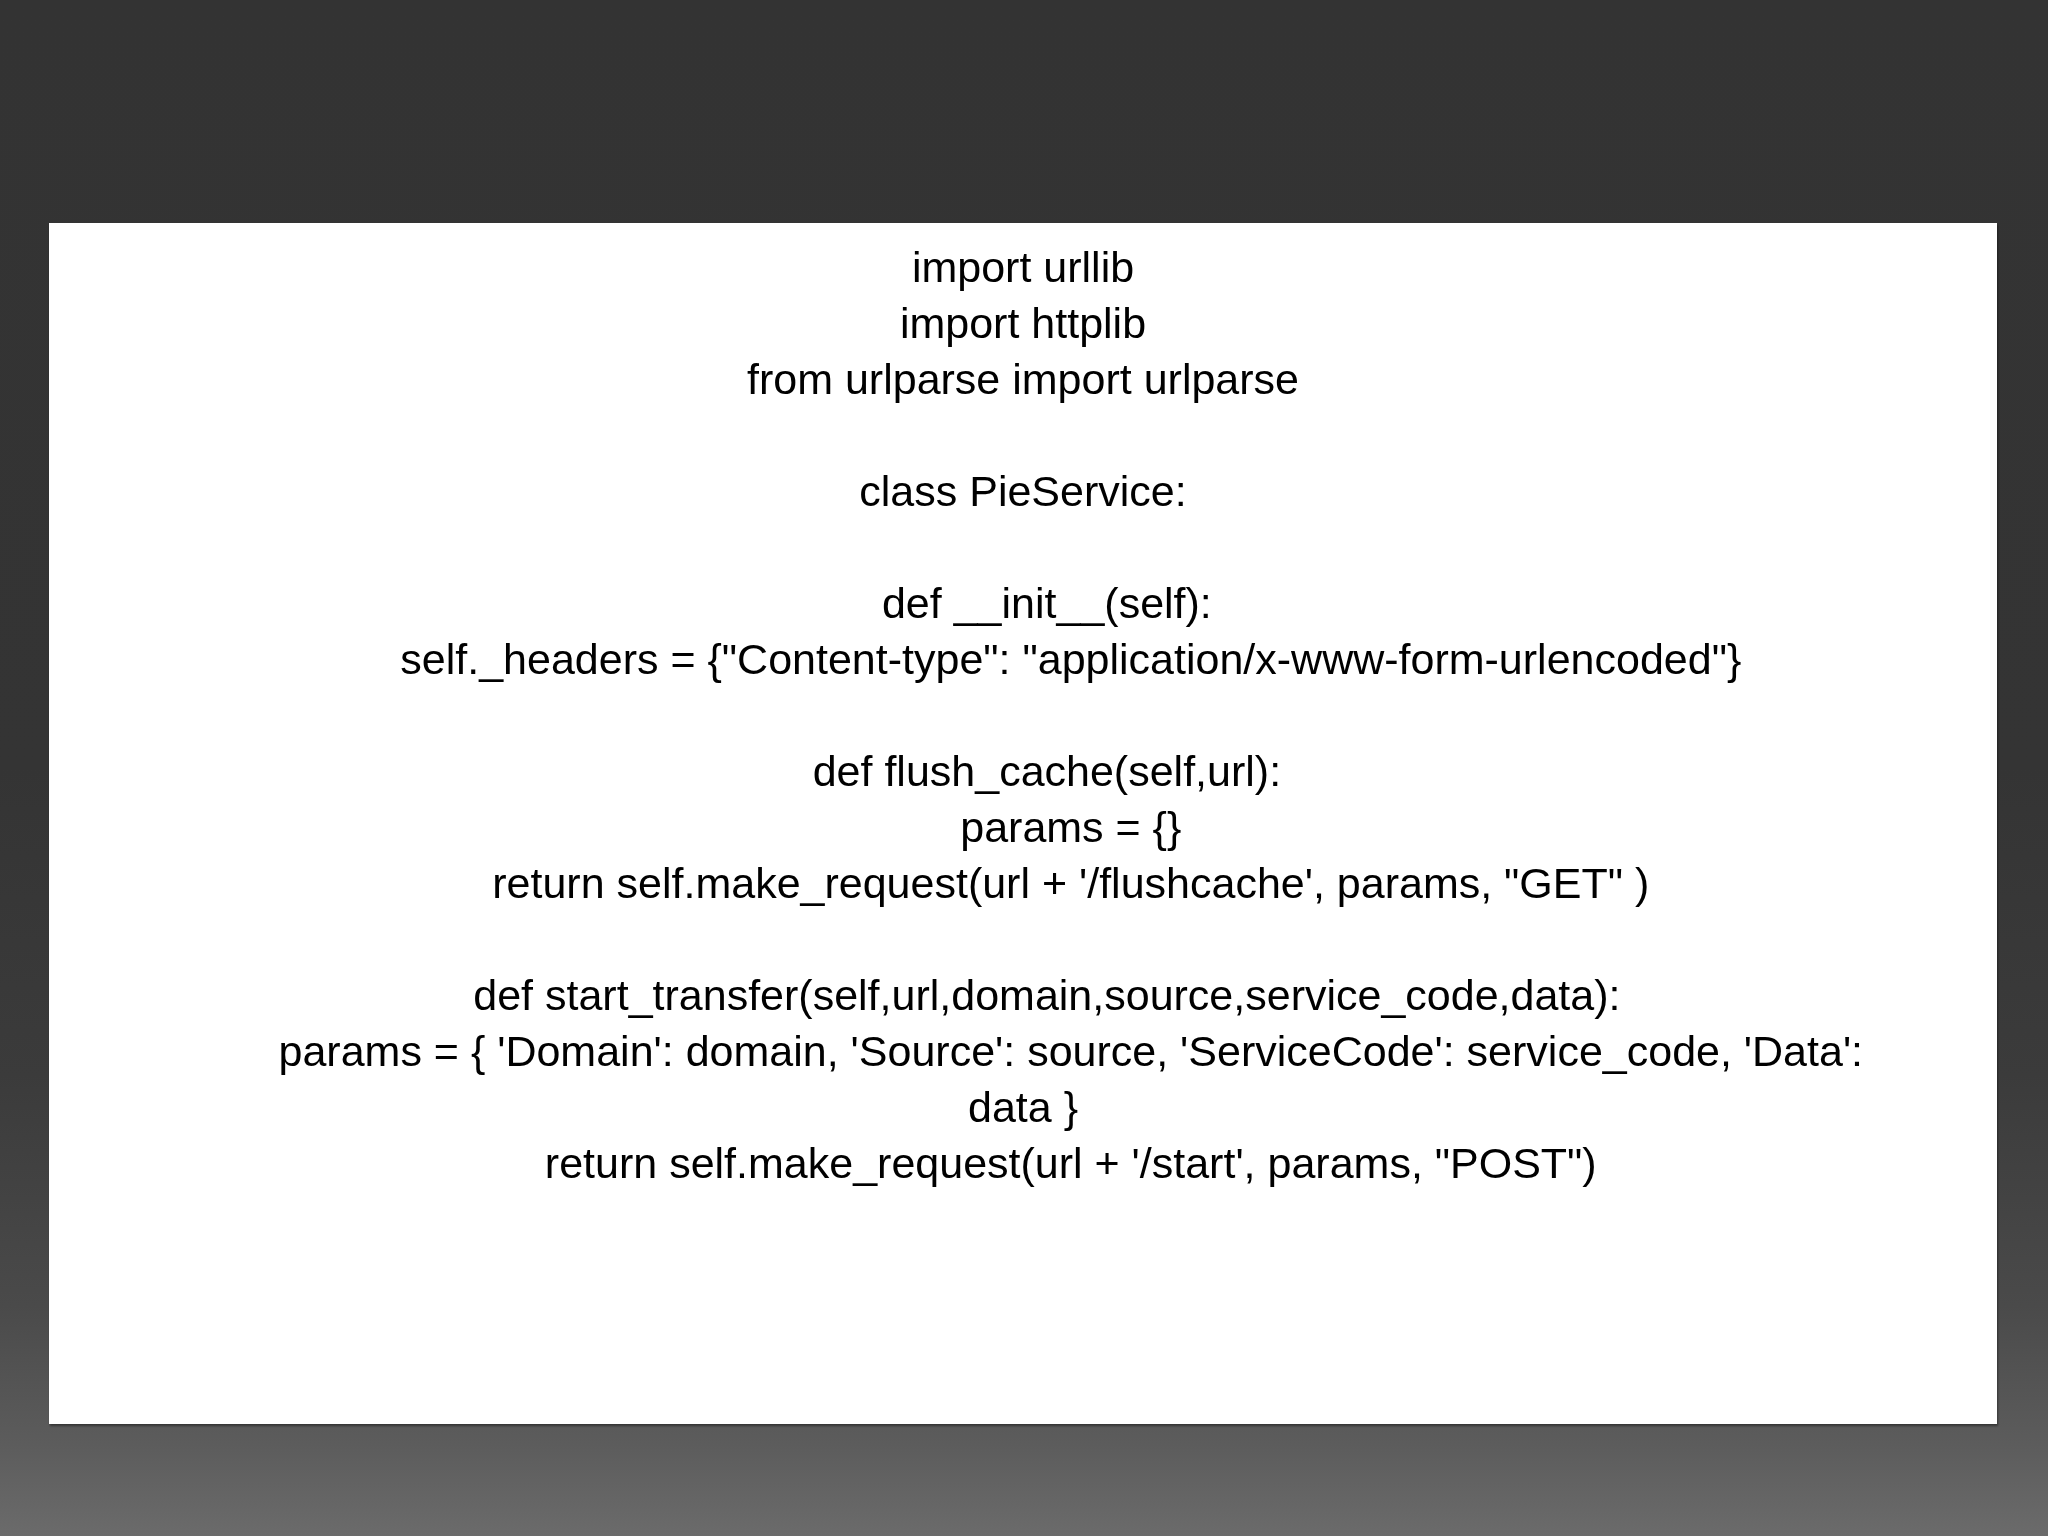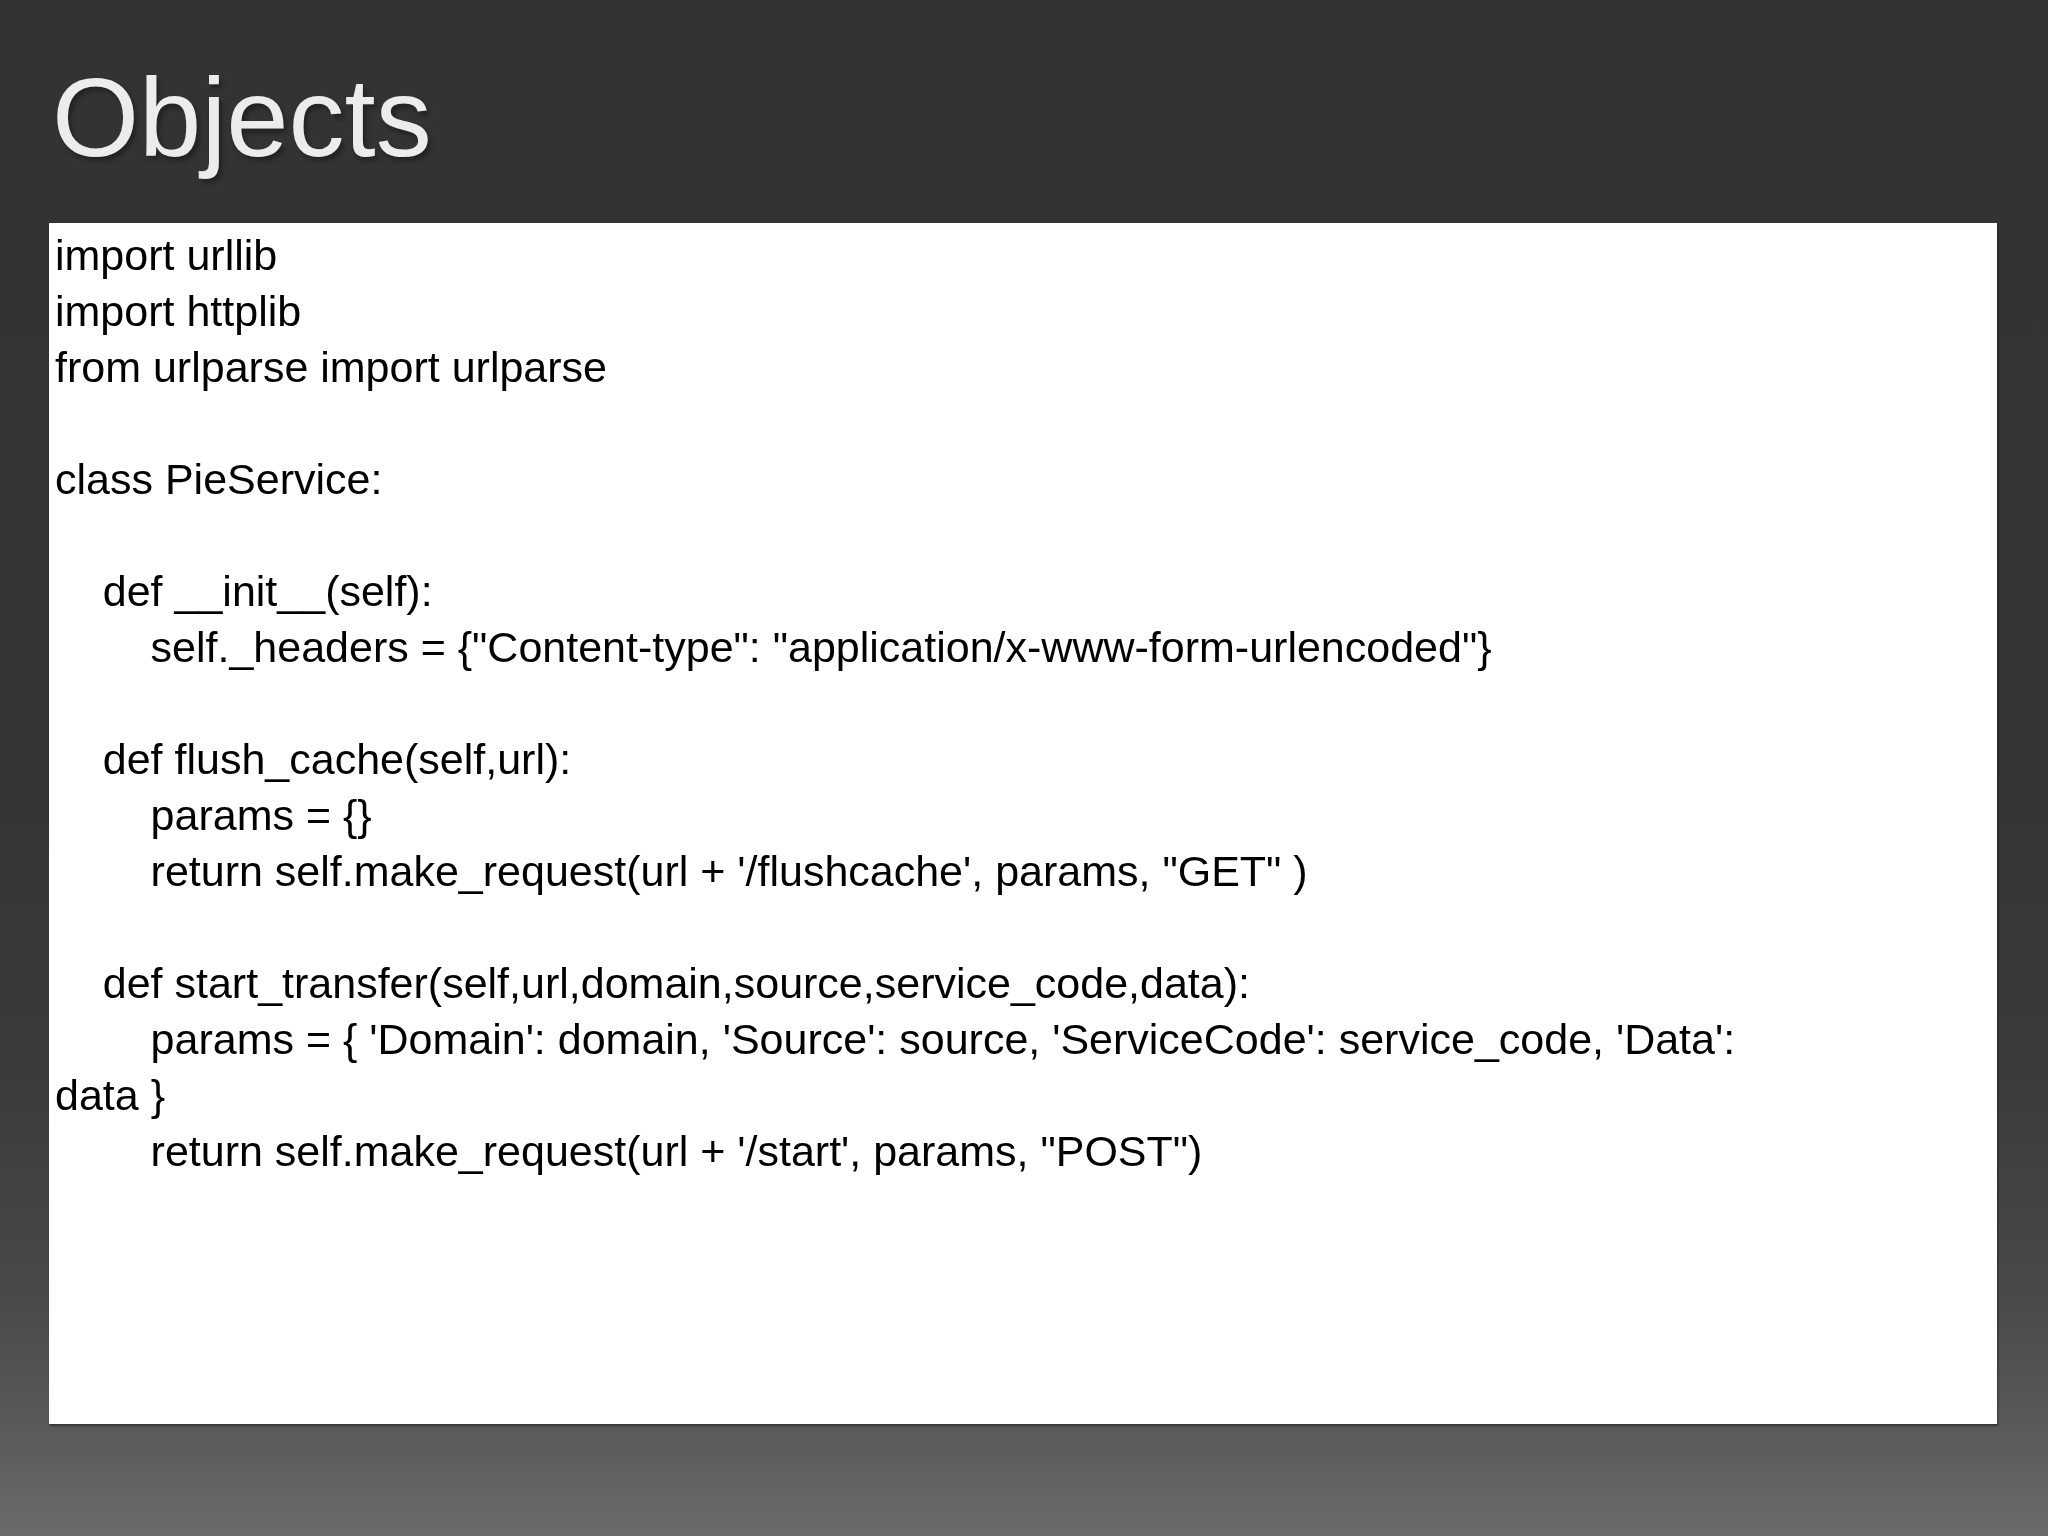"Objects" h1.slide-title { html: <h1>Objects</h1> -> none }
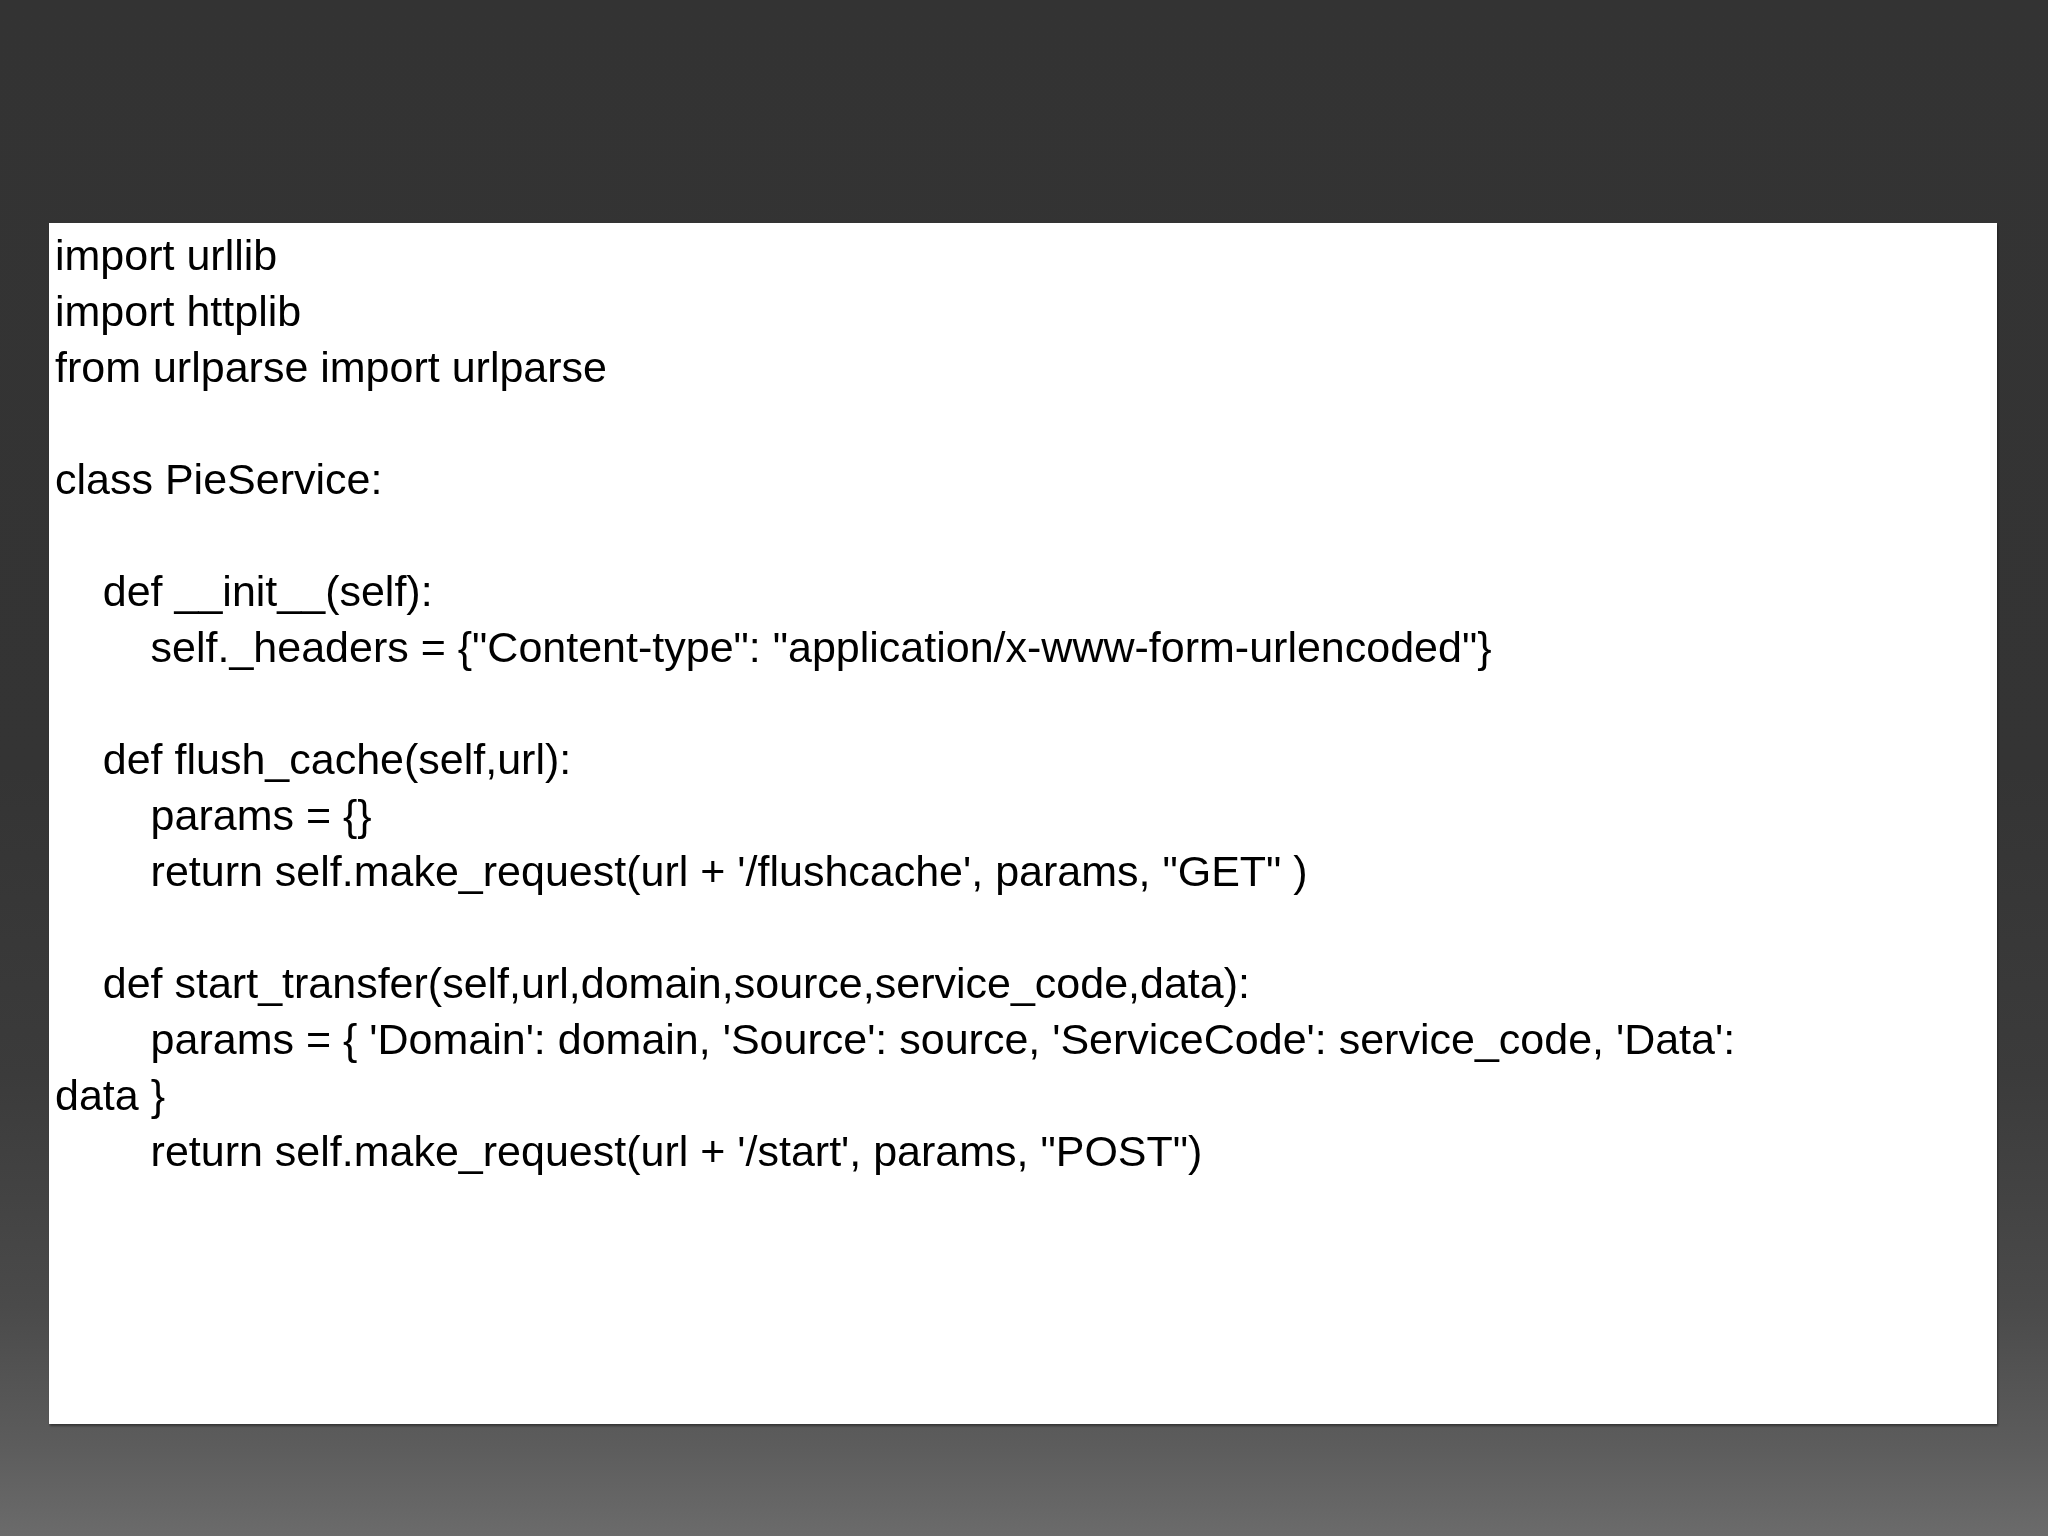"import urllib" .code-text { margin: 0 -> 12px; text-align: none -> center }
